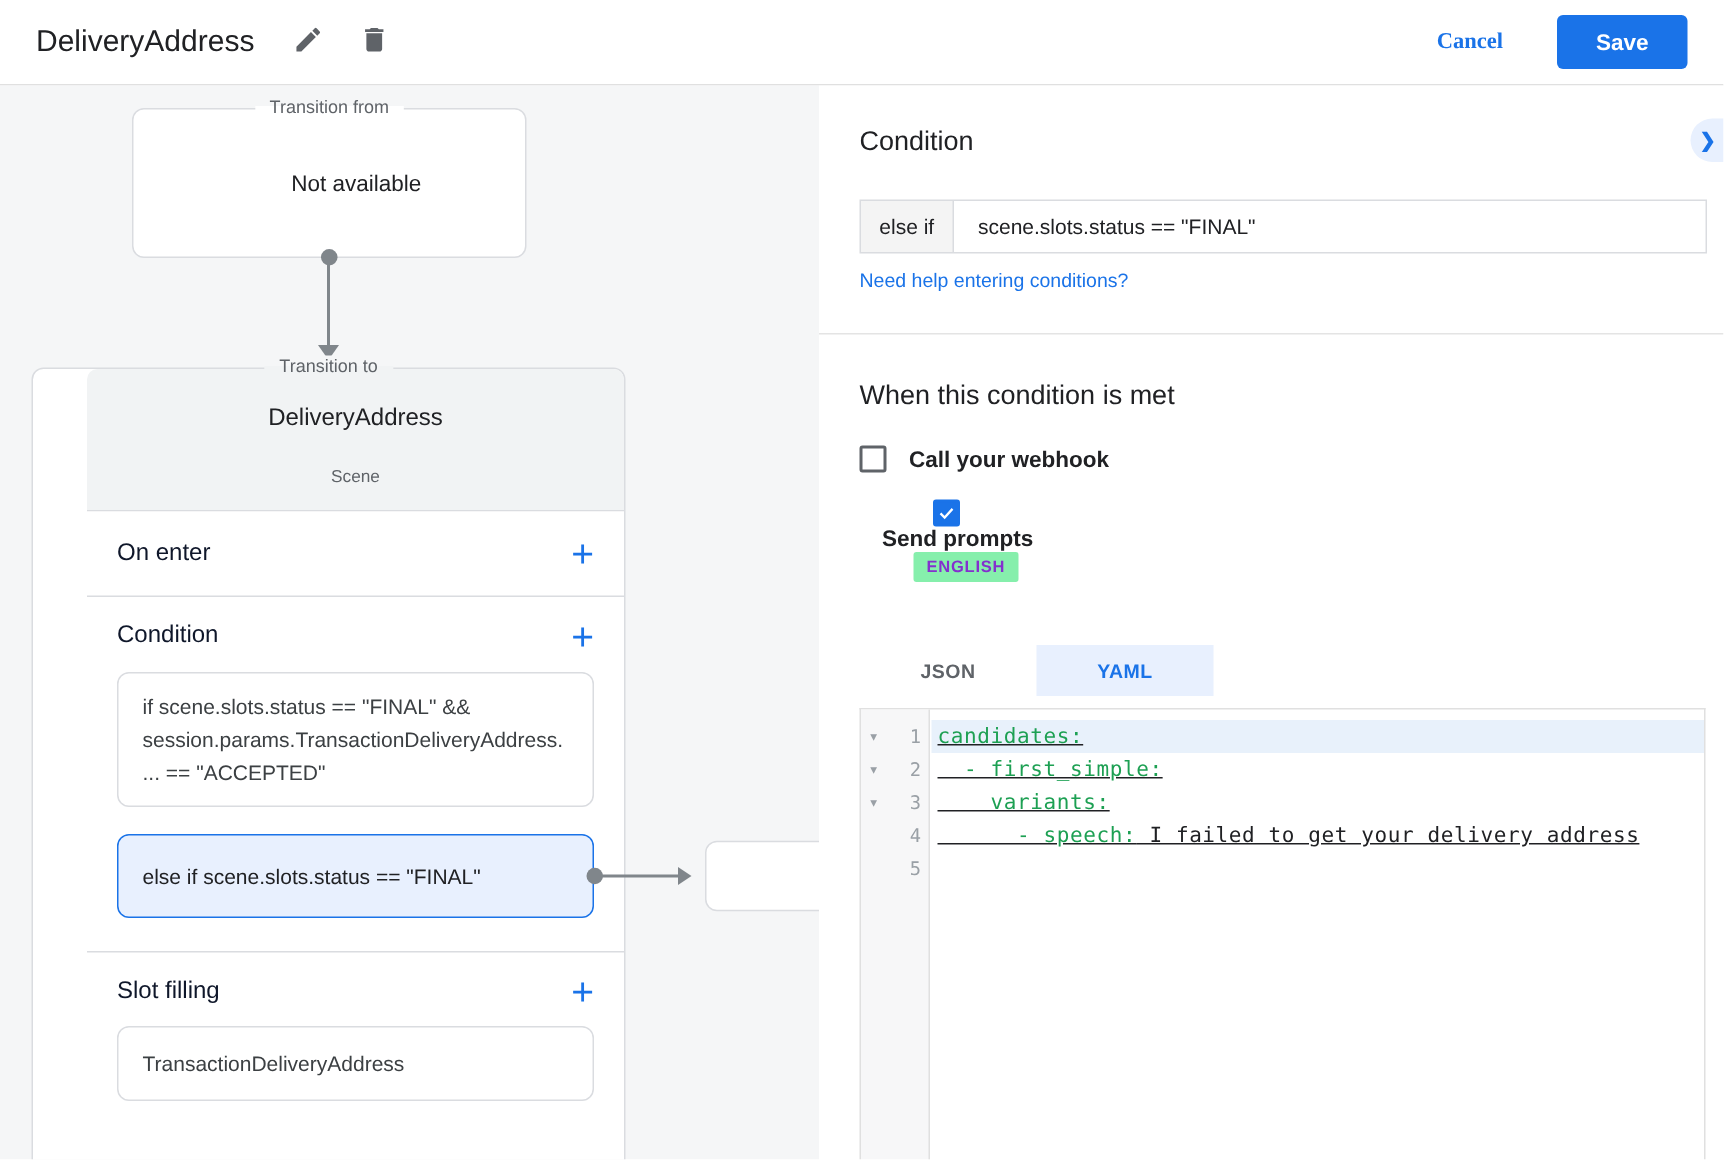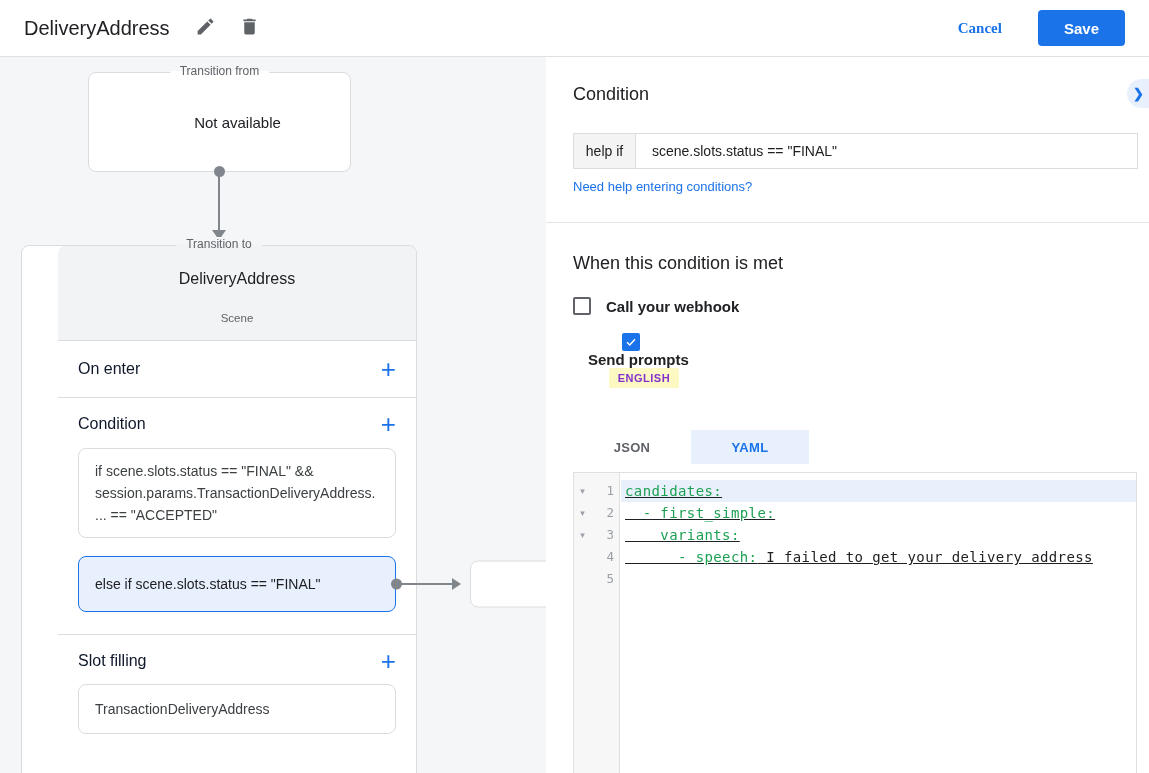"help if" div.cond-prefix { text: help -> else }
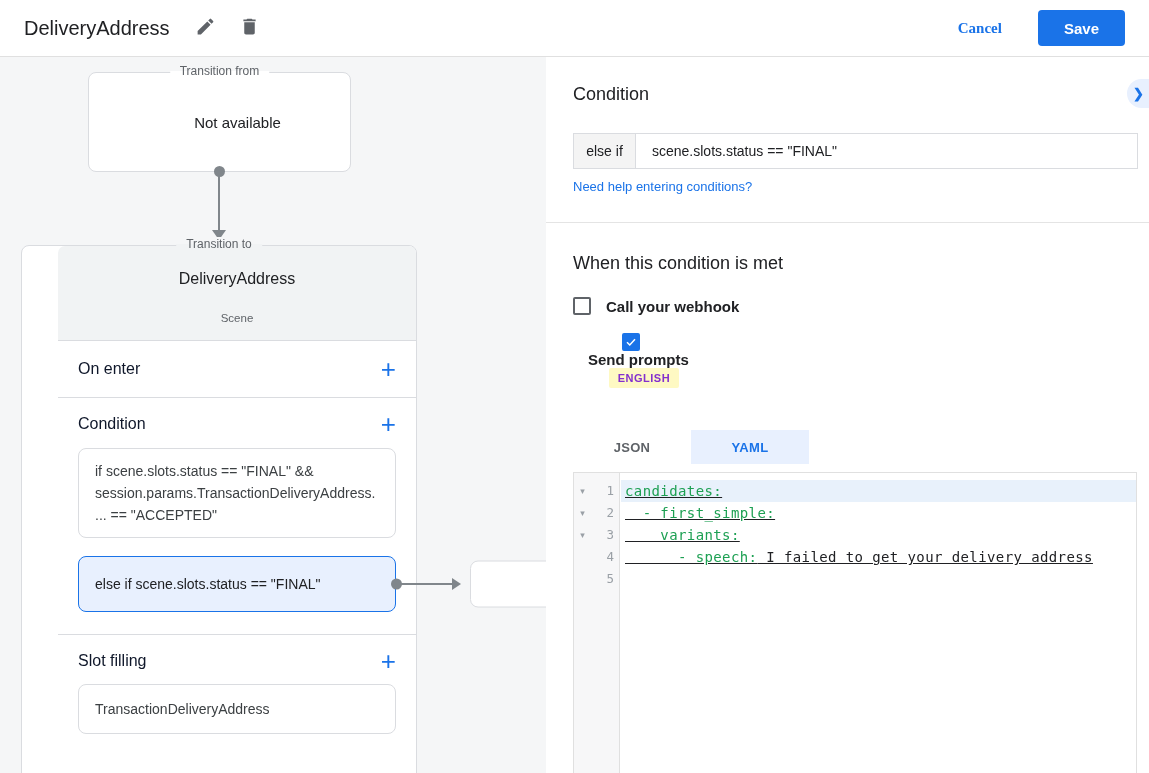"ENGLISH" .locale-badge { background: #fef9c3 -> #86efac }
